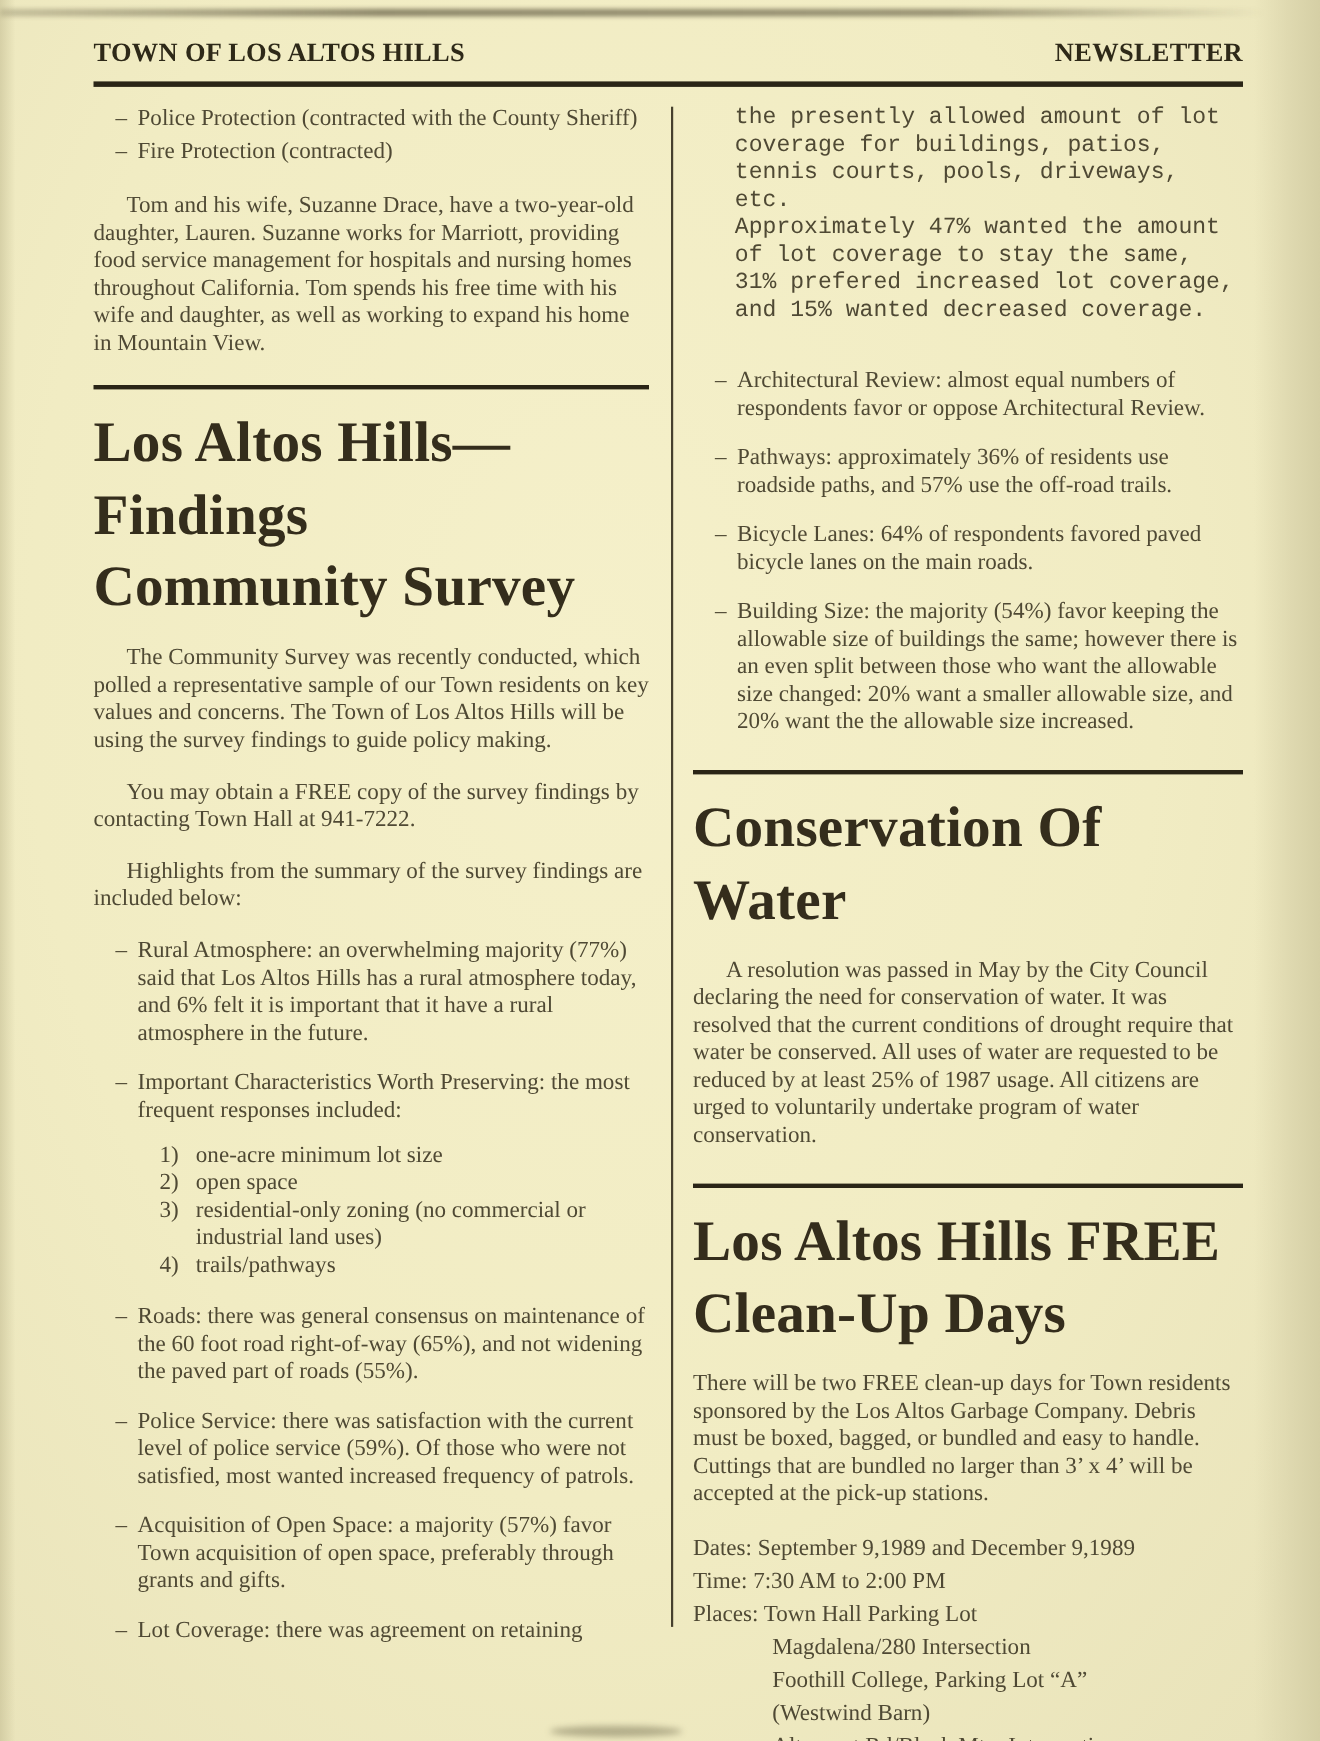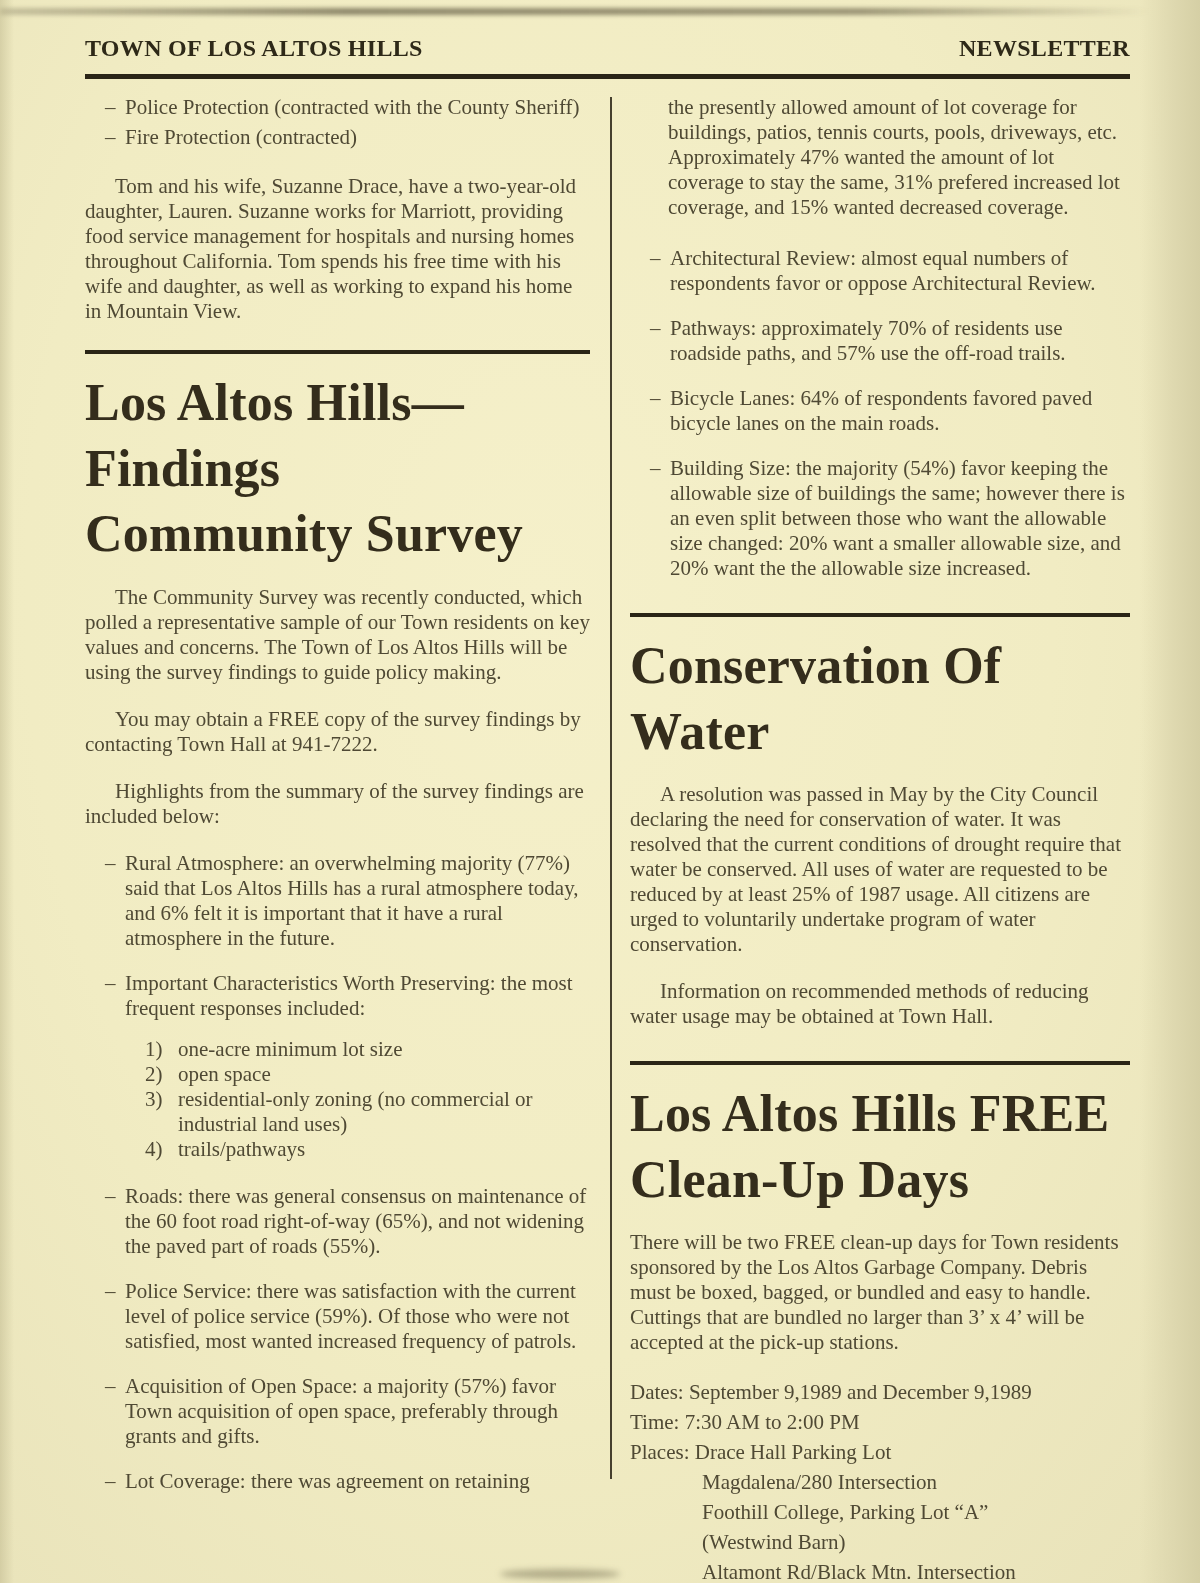"the presently allowed amount of" .cont { font-family: none -> Liberation Mono, monospace; margin-bottom: 26px -> 38px }
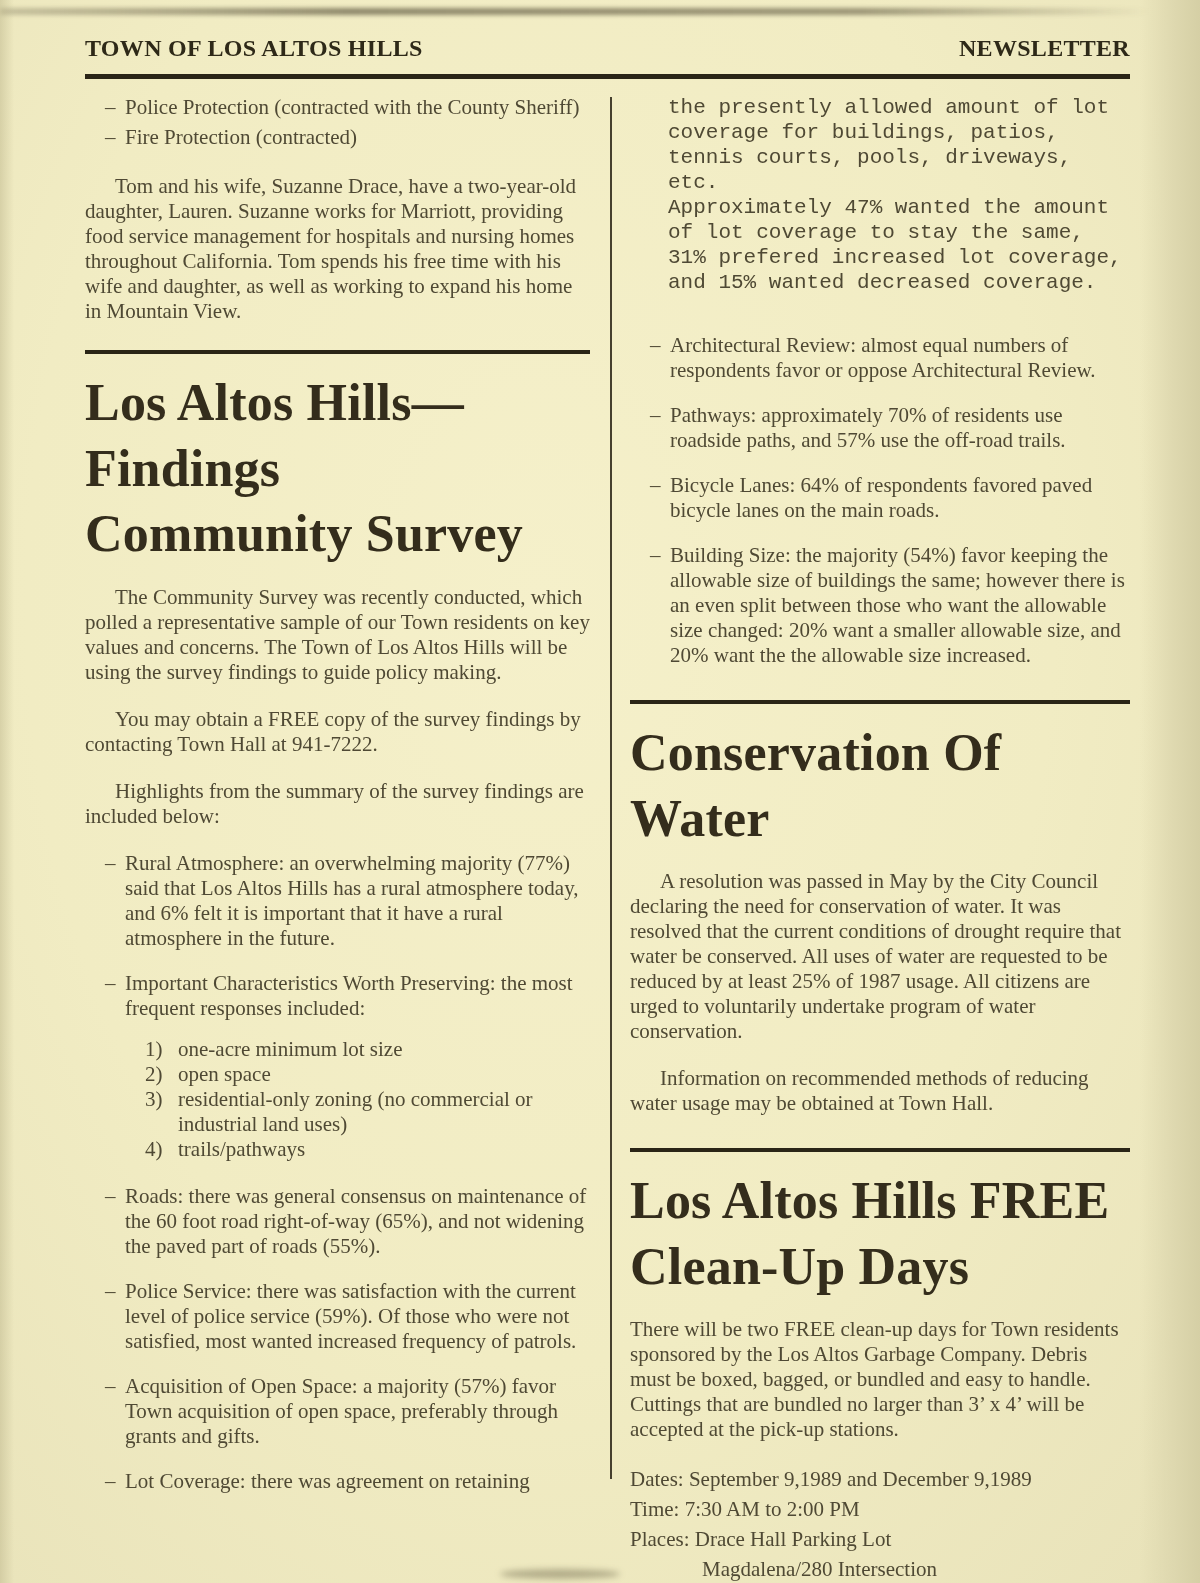"Pathways: approximately 70% of residents" span.btext { text: 70% -> 36% }
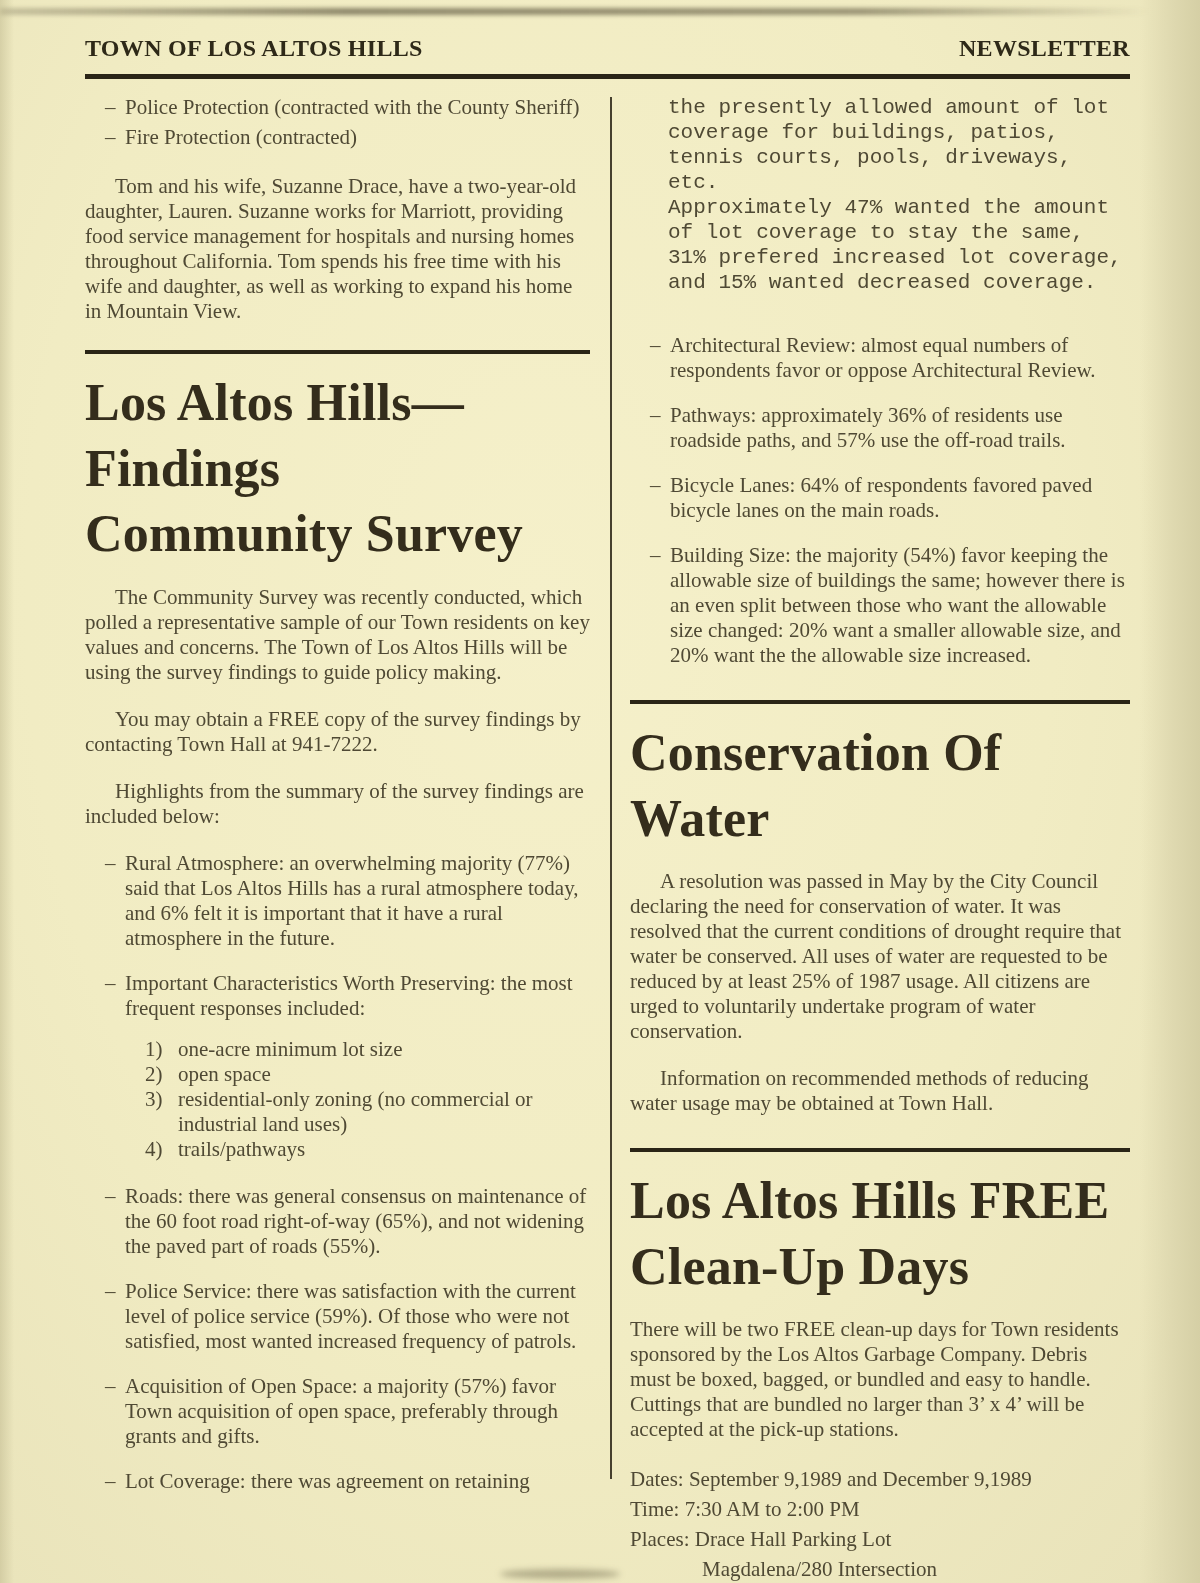"Information on recommended methods of" p.para { html: <p>Information on recommended methods of reducing water usage may be obtained at Town Hall.</p> -> none }
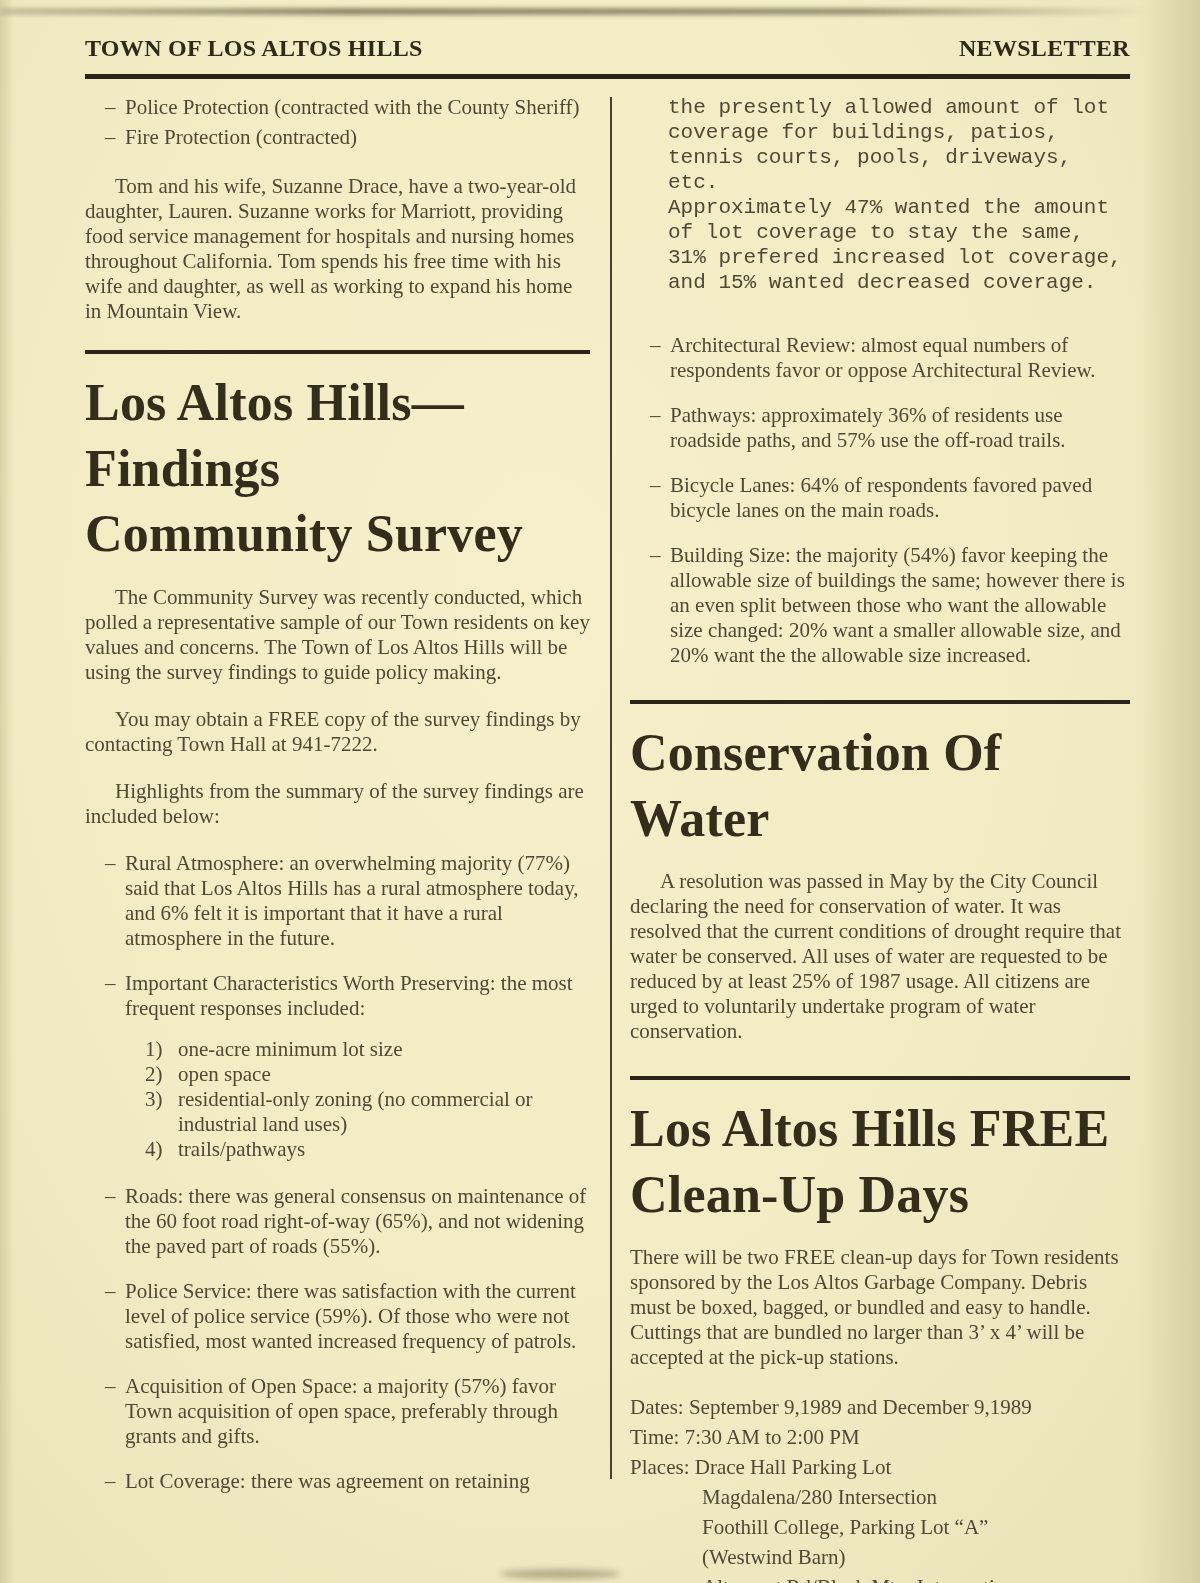"Drace Hall Parking Lot" span { text: Drace -> Town }
